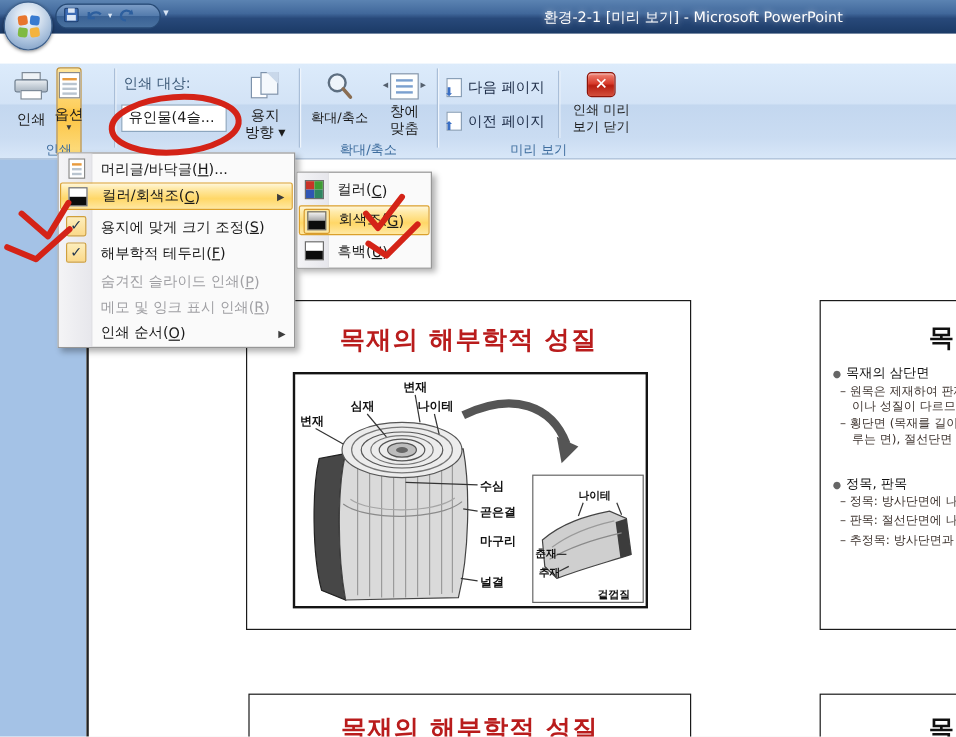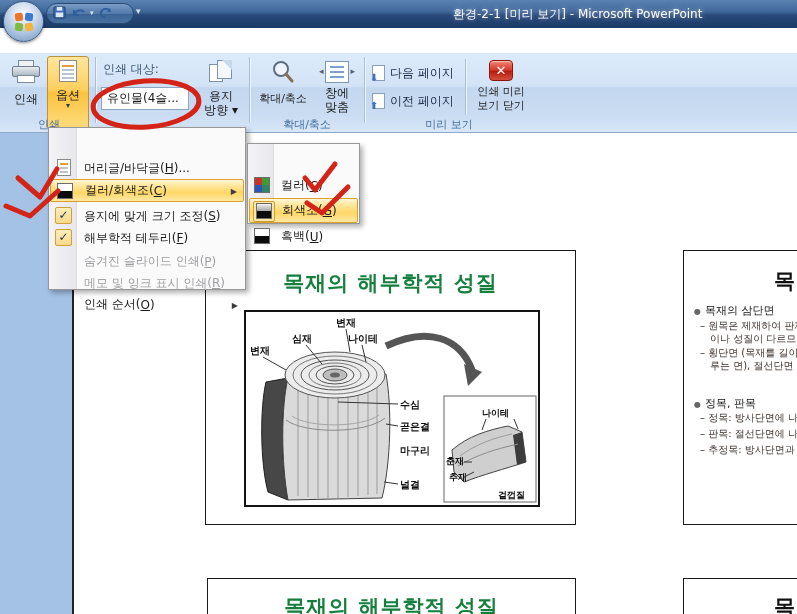"옵션" div.bigbtn { width: 42px -> 21px }
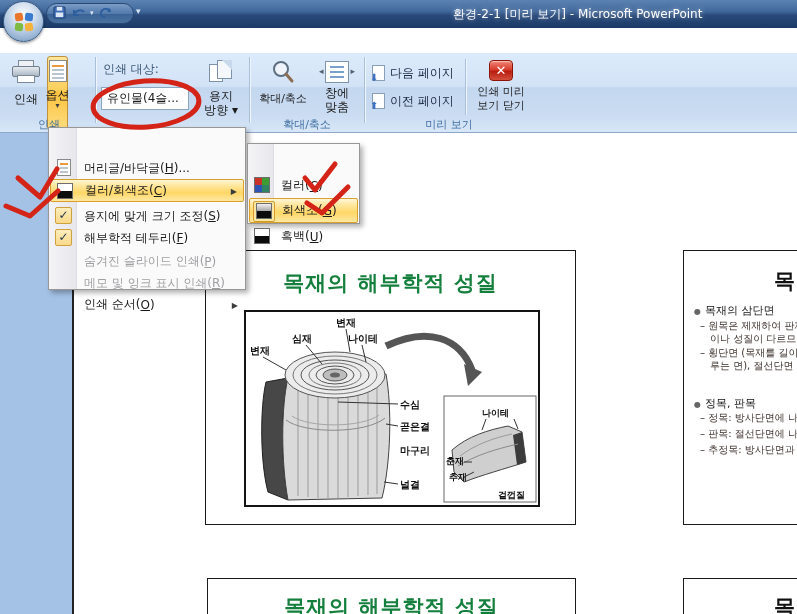"머리글/바닥글(" .mitem { margin-top: 27px -> none }
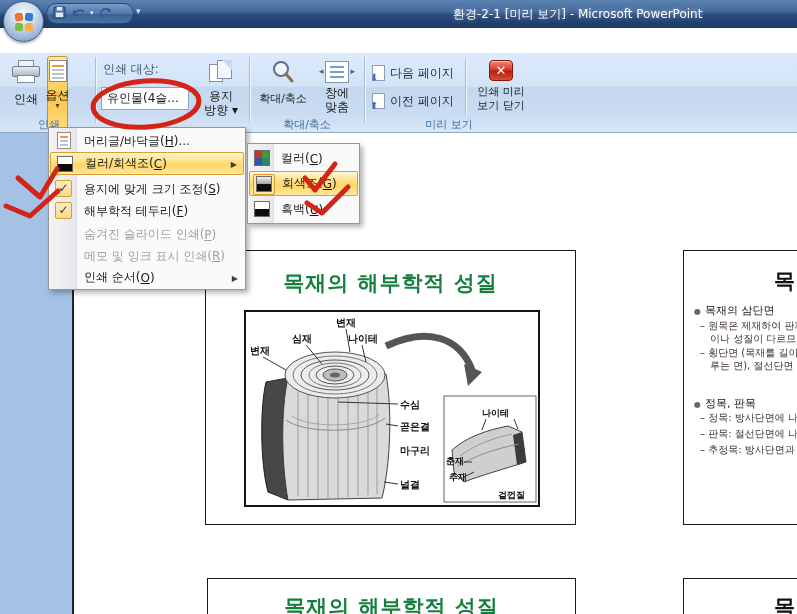"목재의 해부학적 성질" .slide-title { color: #15803d -> #b91c1c }
